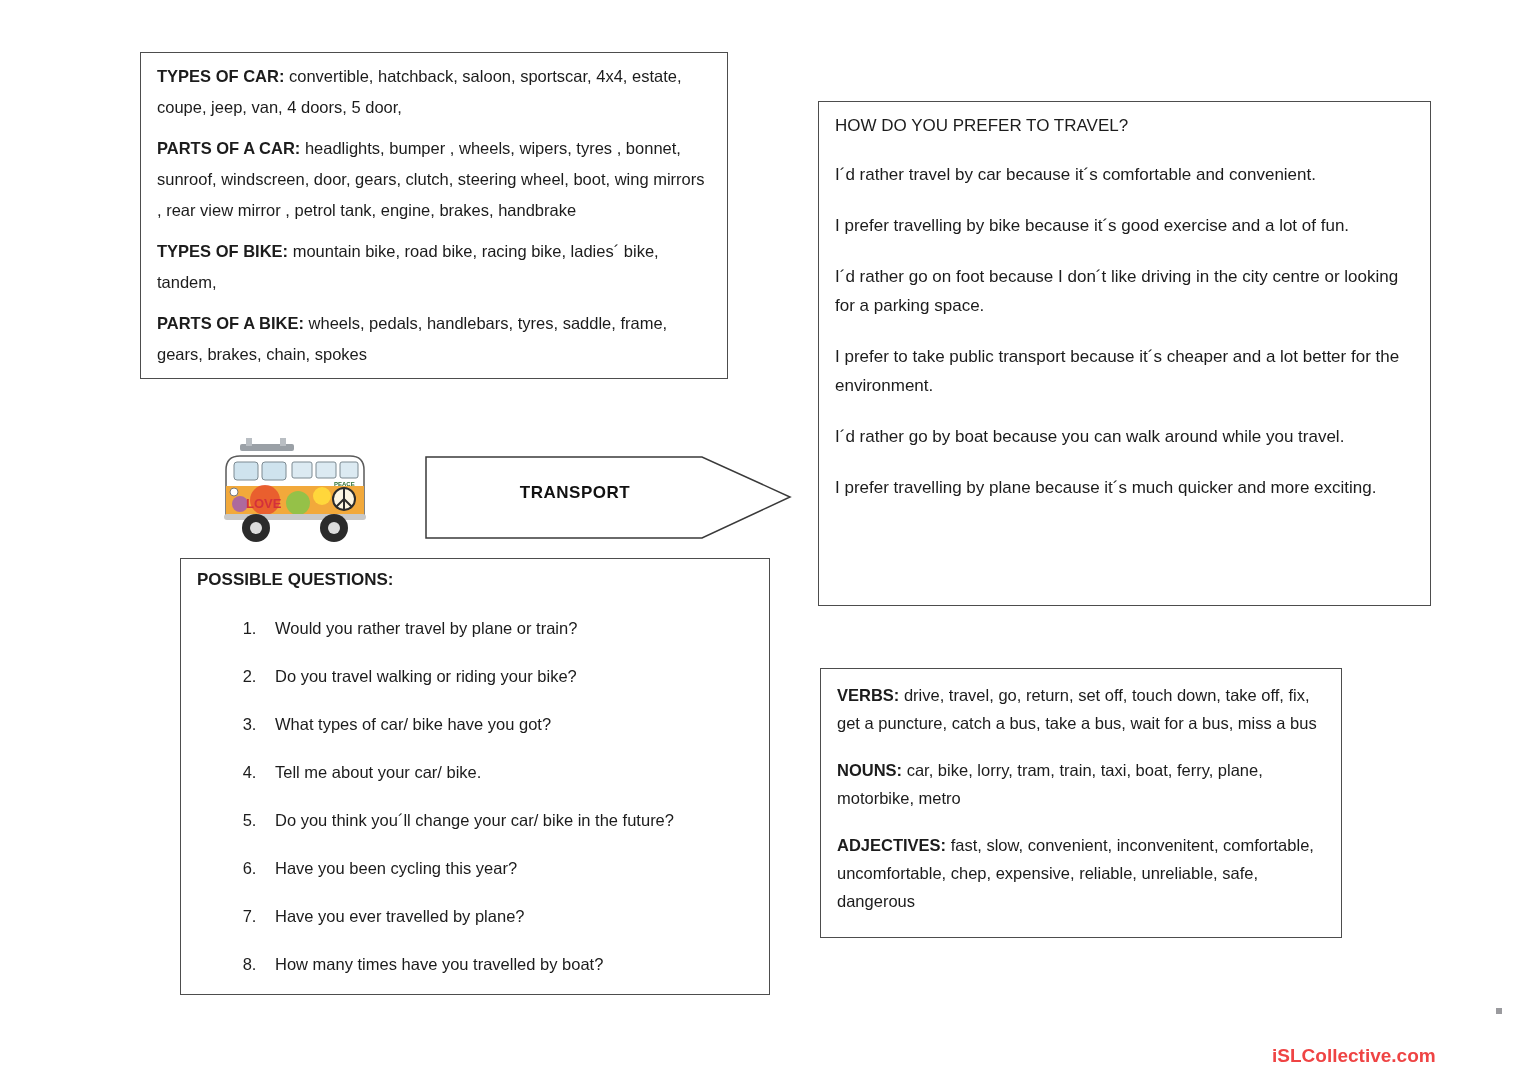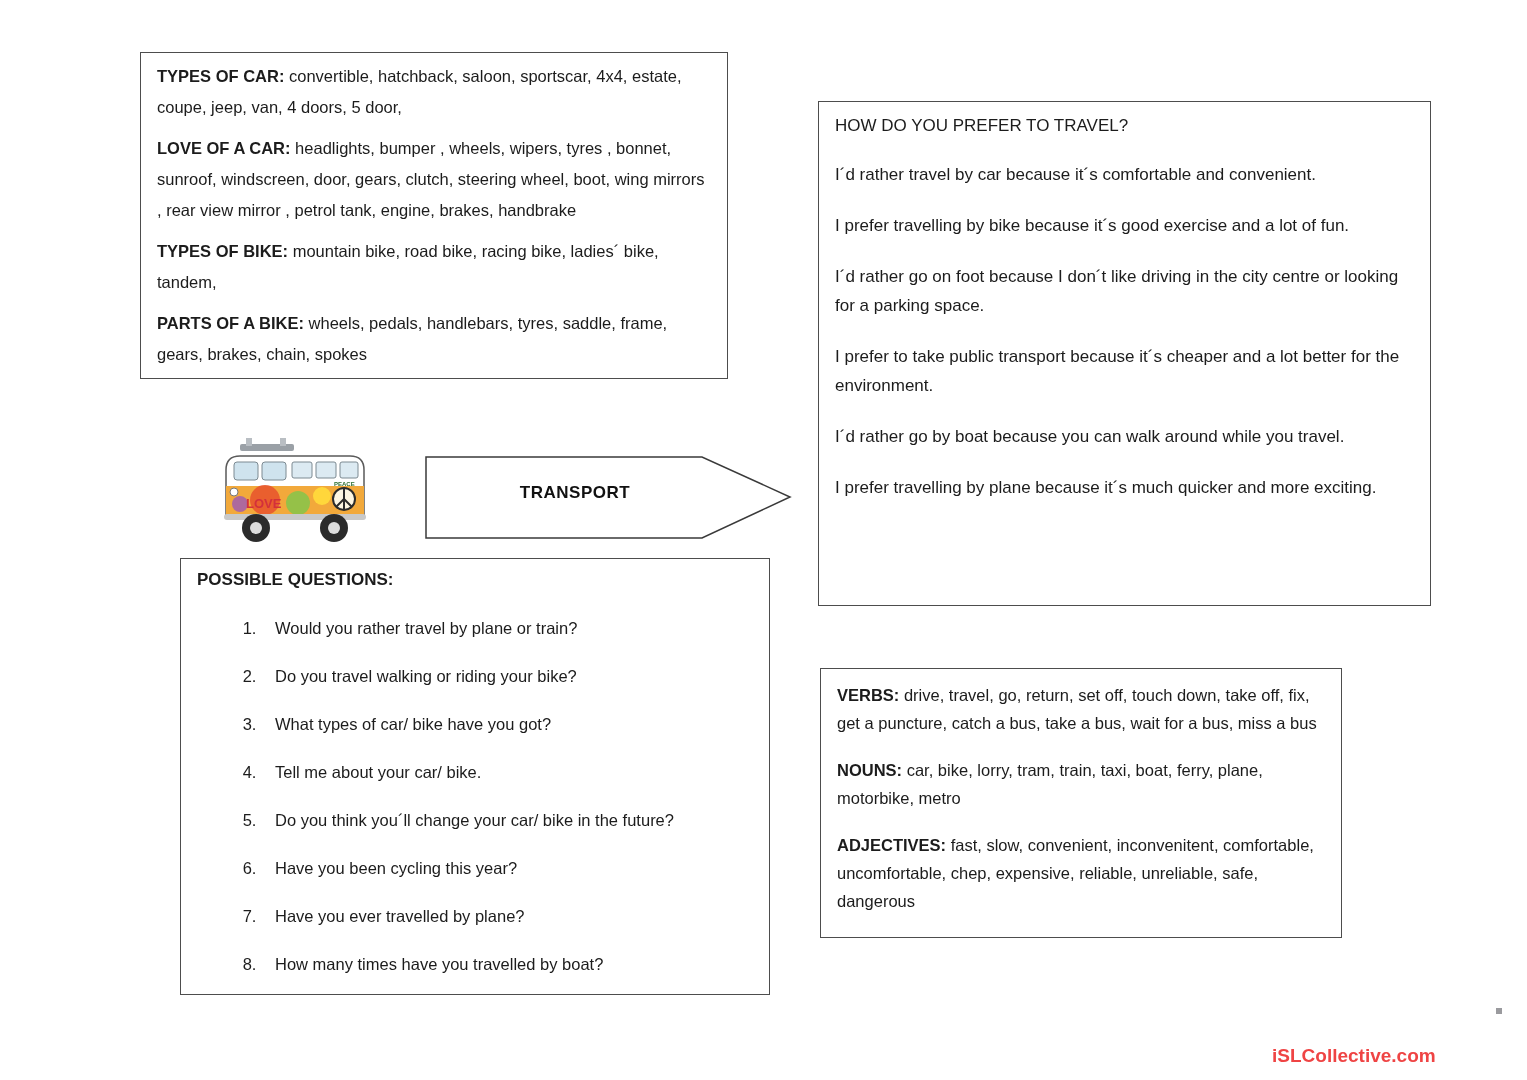"LOVE OF A CAR:" b.lbl { text: LOVE -> PARTS }
